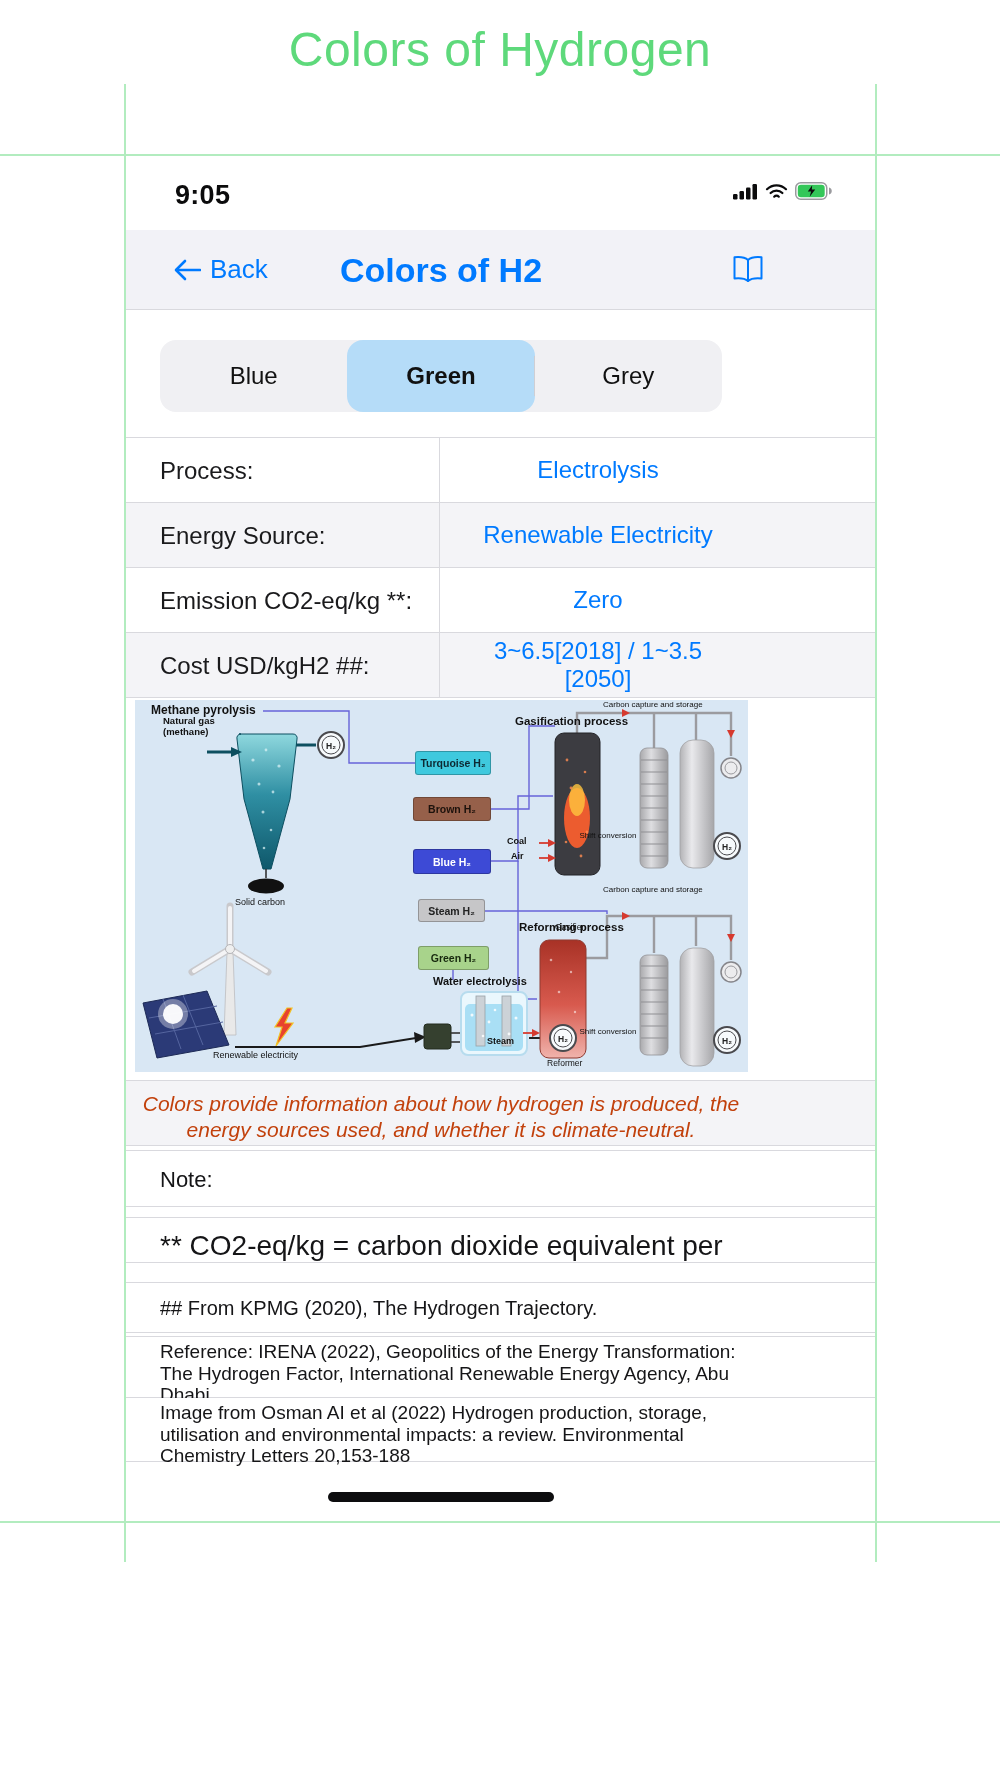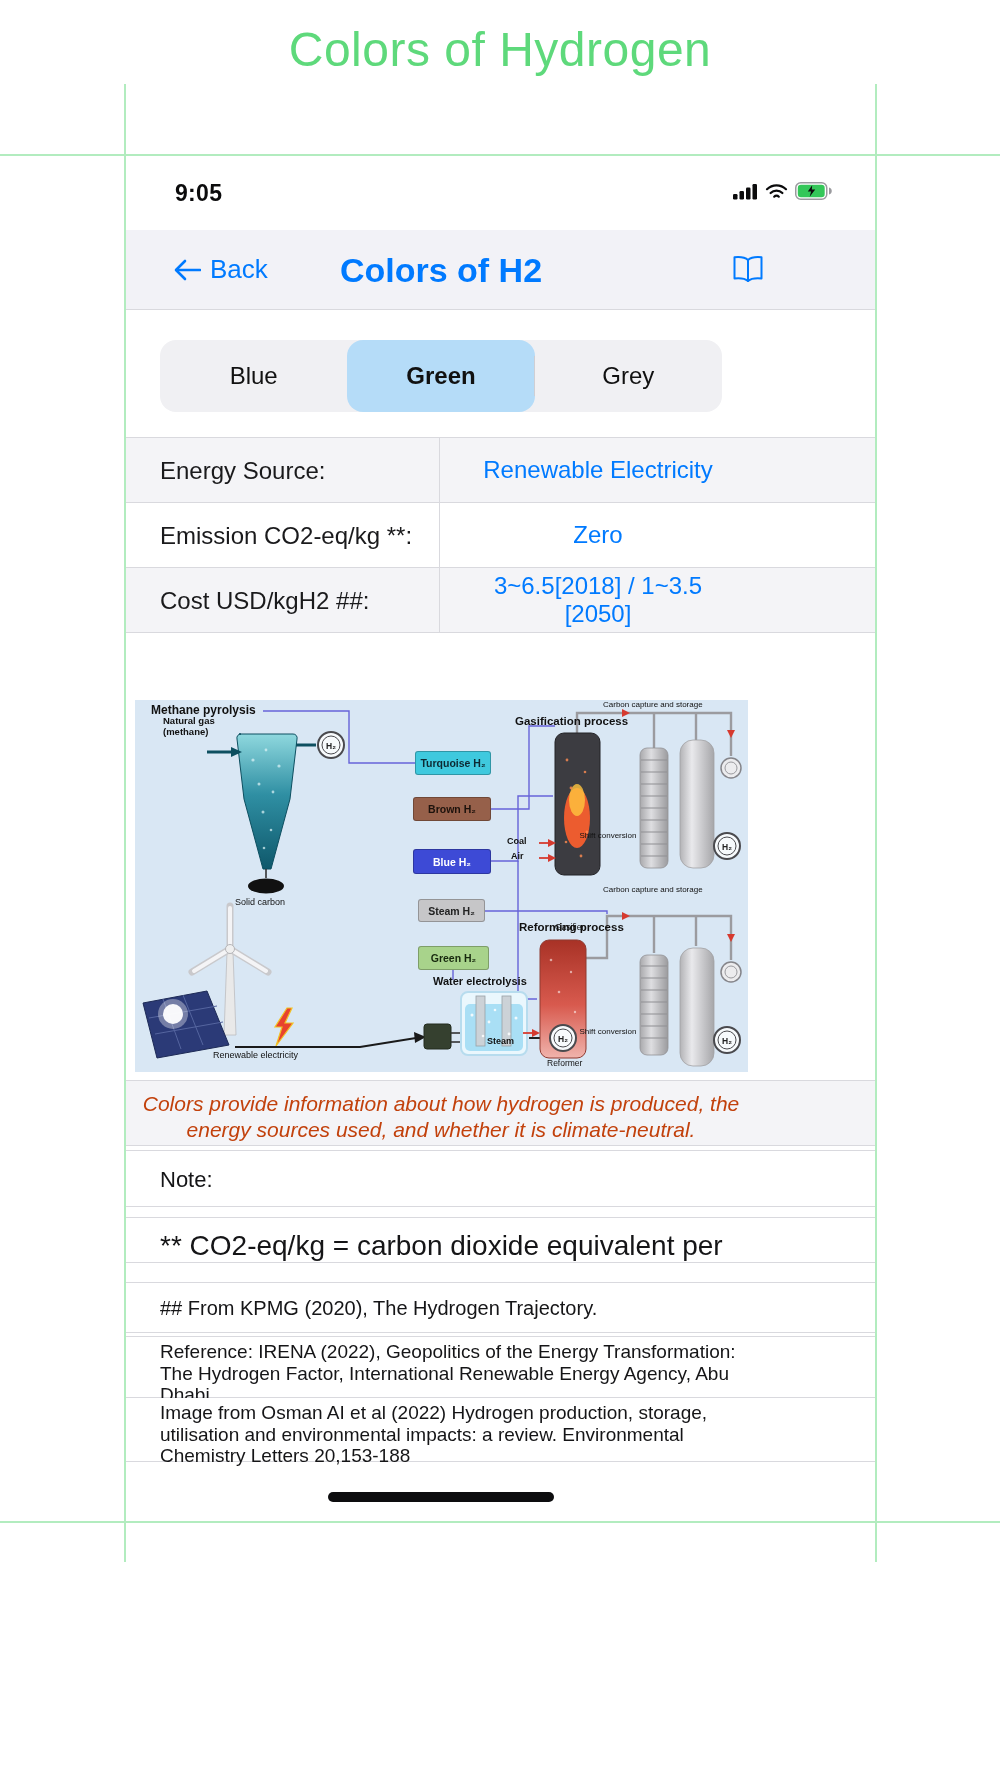"9:05" .status-time { font-size: 23px -> 27px }
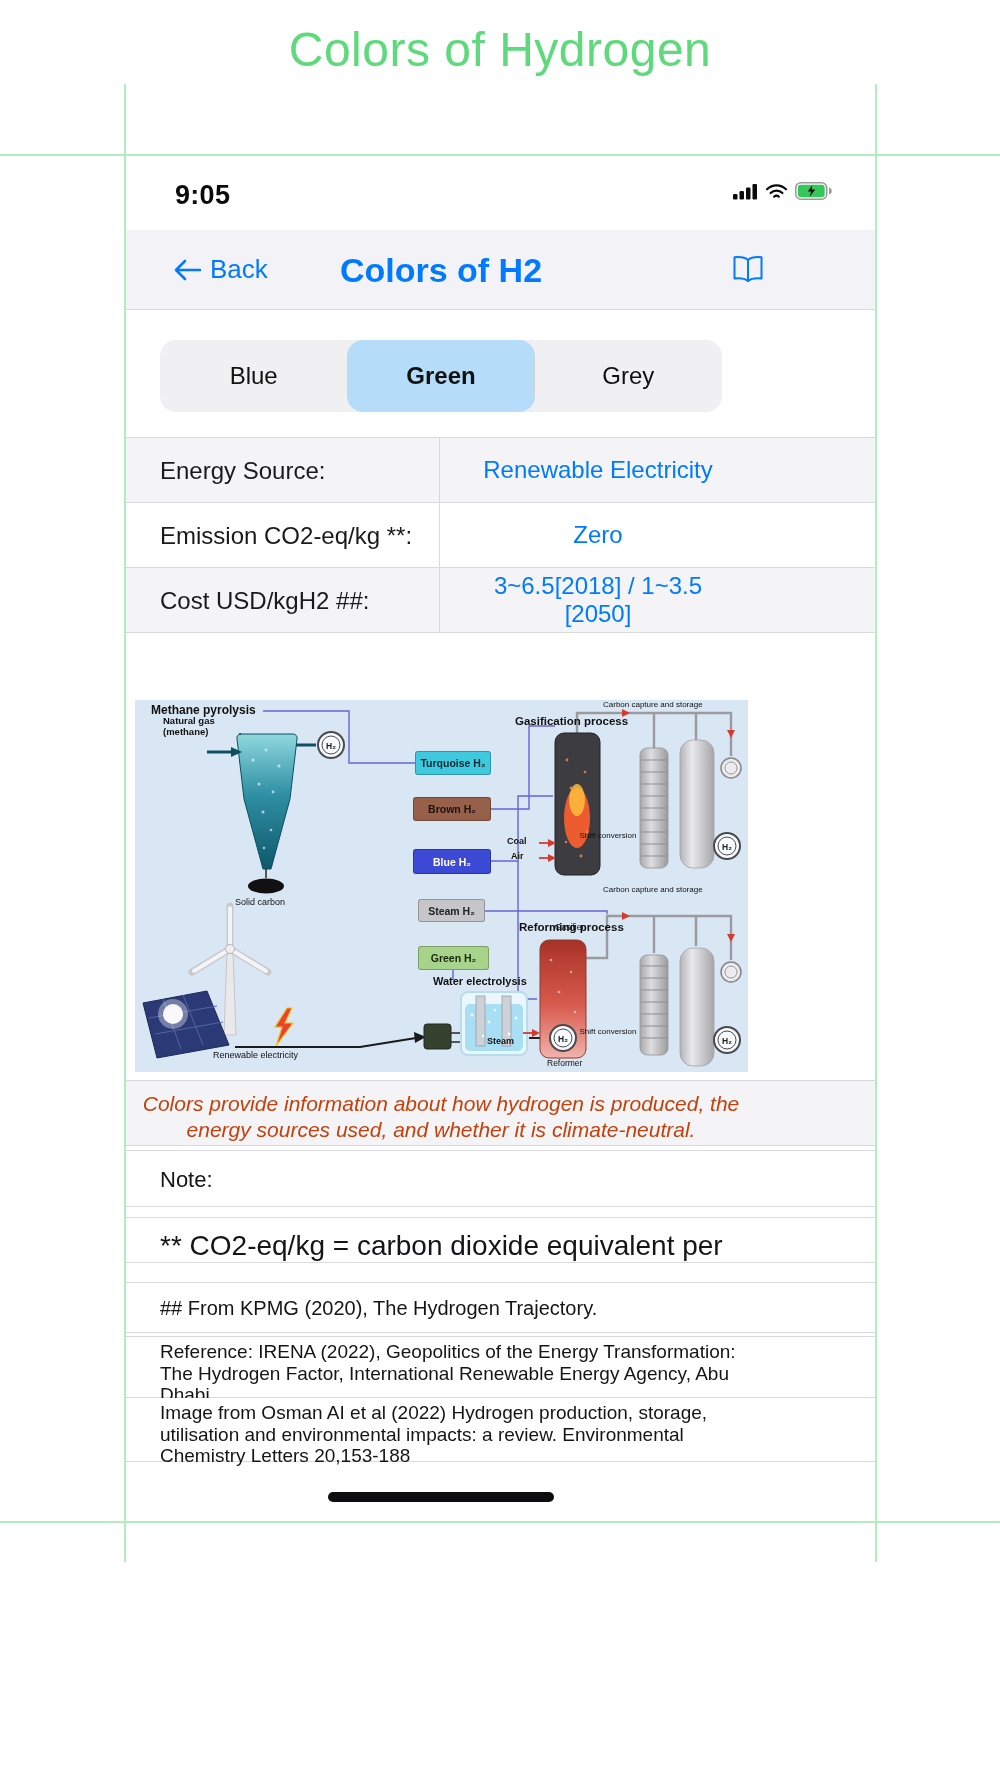"Process:" div.trow { html: none -> <div> <div>Process:</div> <div>Electrolysis</div> </div> }
